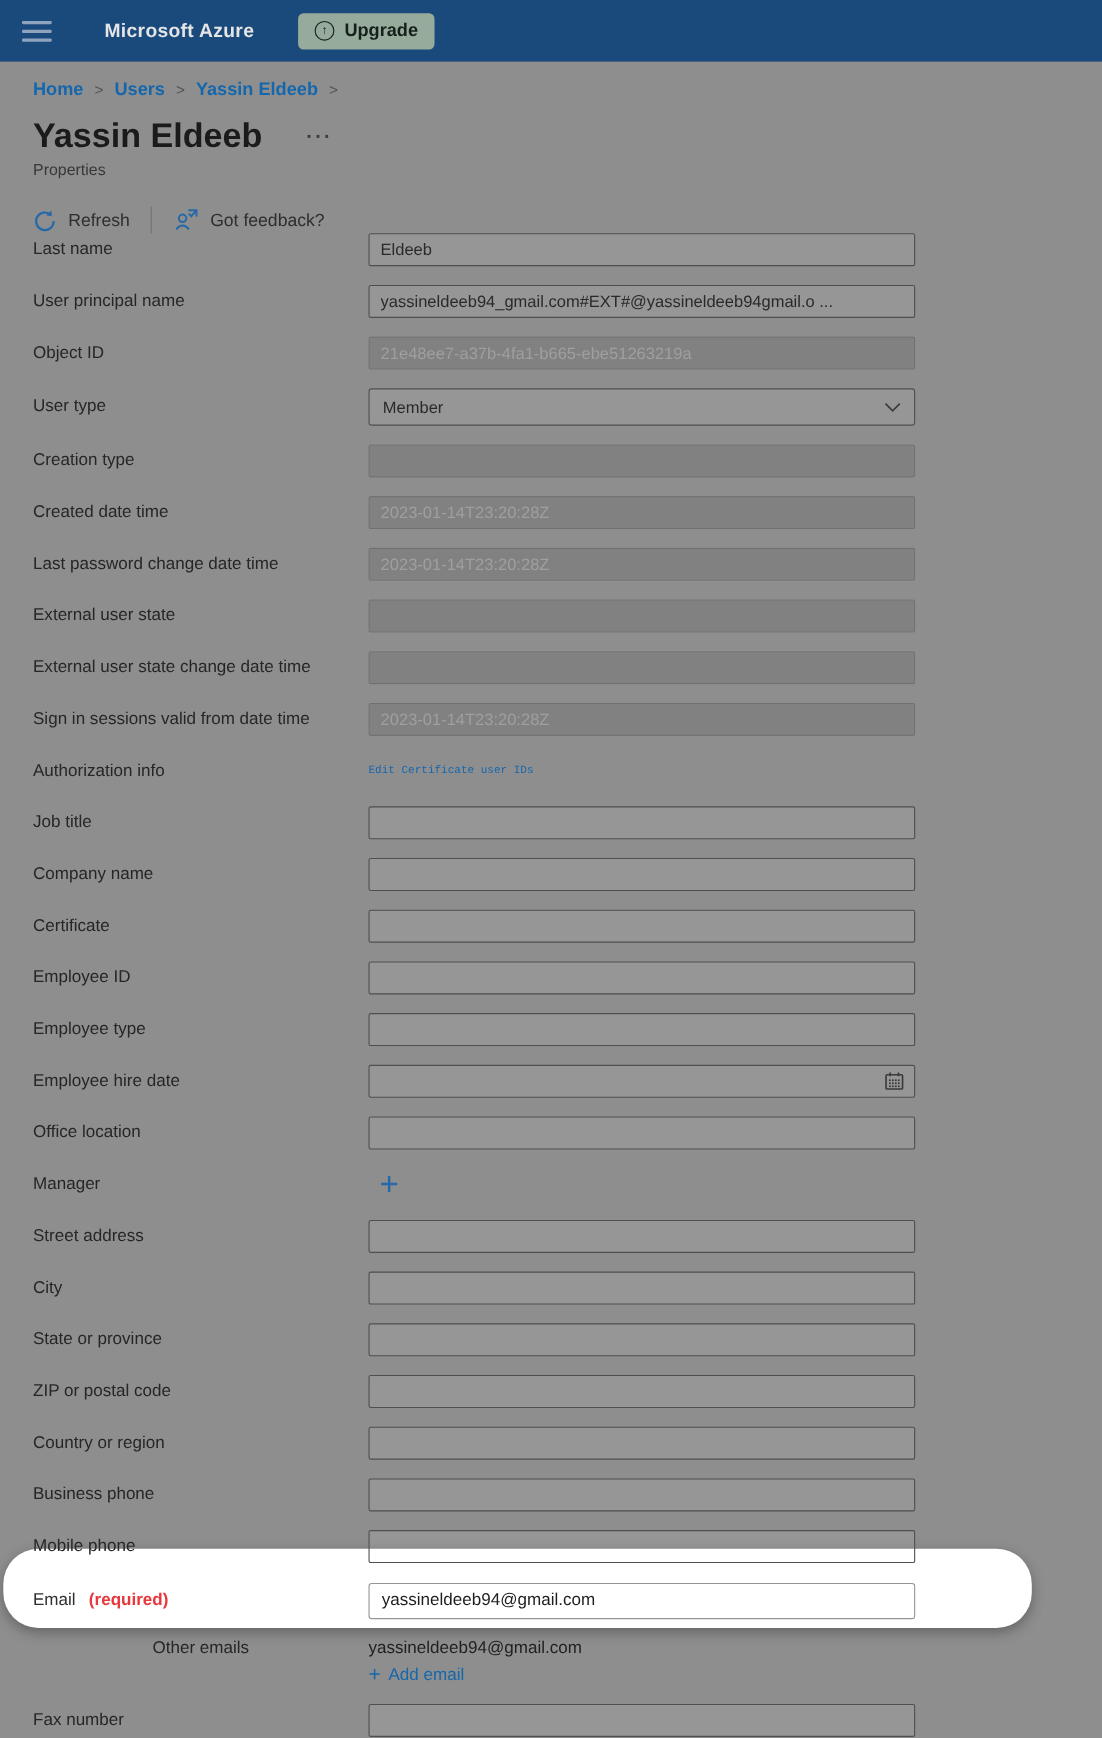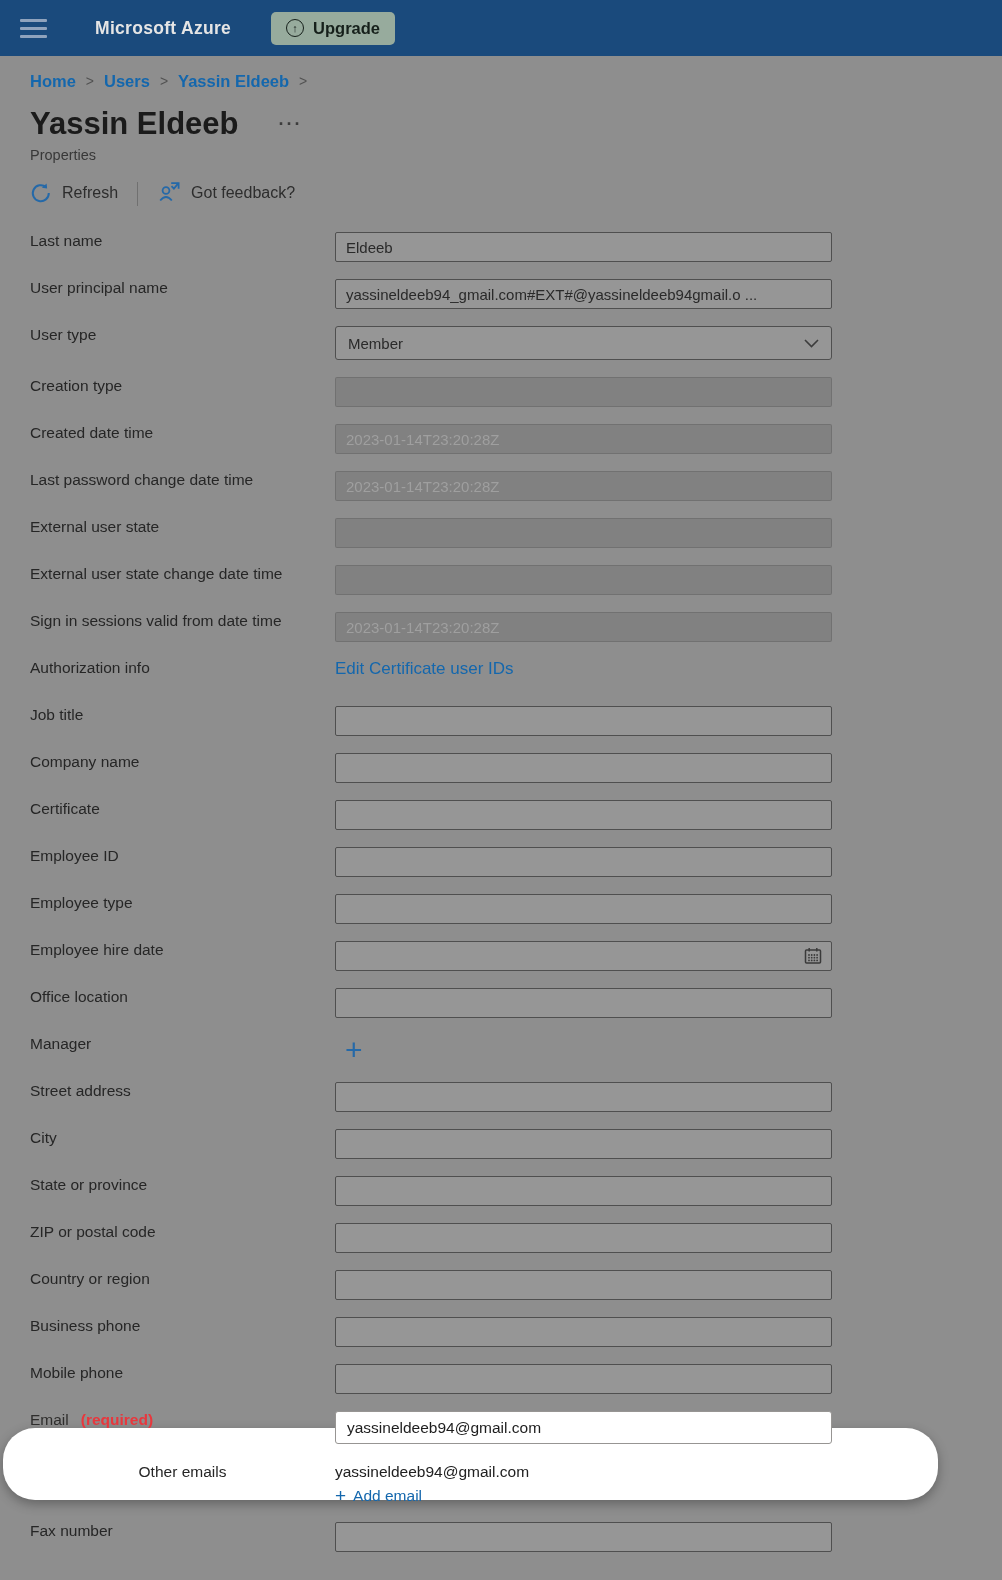"Refresh" .toolbar { align-items: flex-start -> flex-end; margin-bottom: 20px -> none }
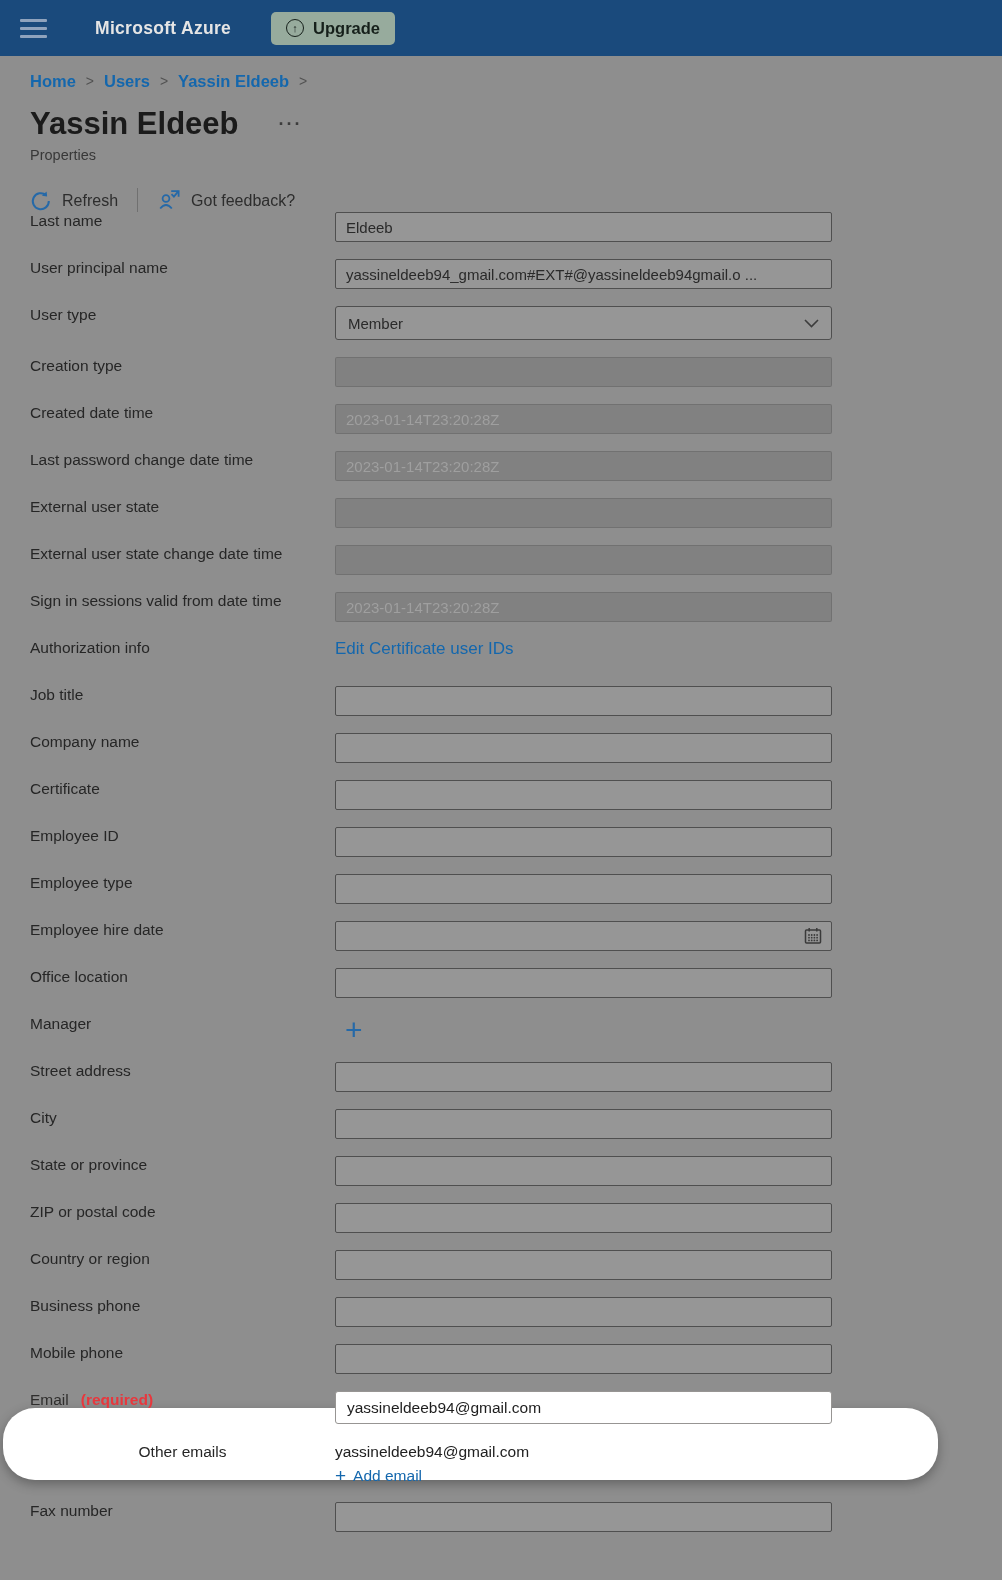"Last name" .row { align-items: none -> center }
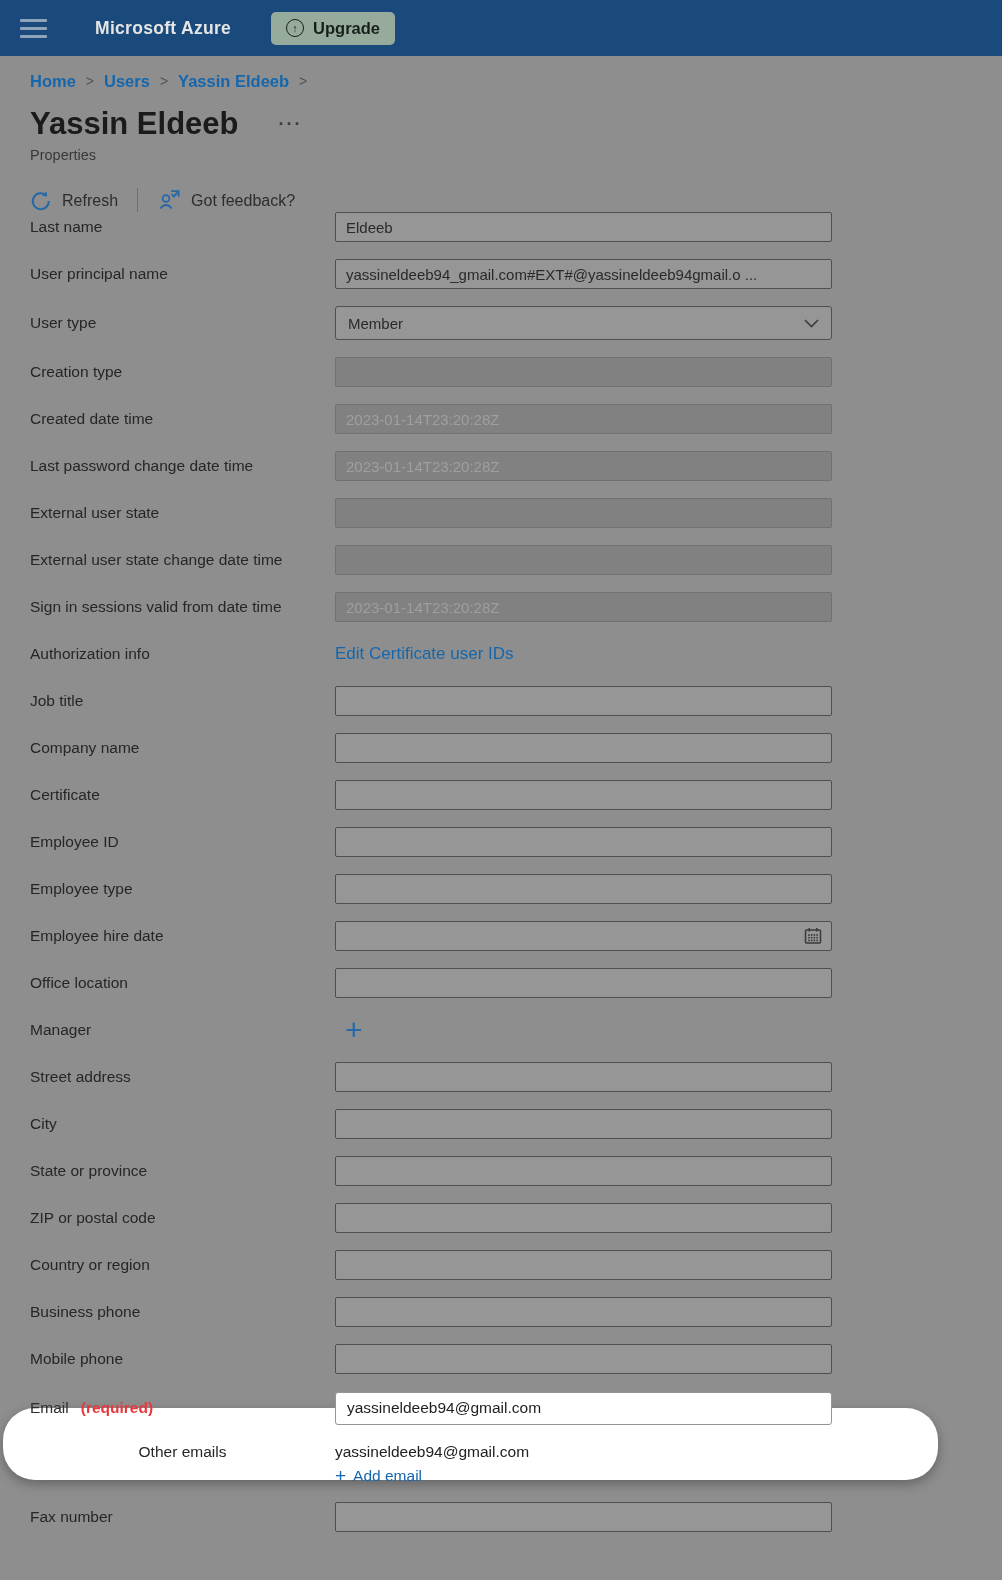"Object ID" div.row { html: none -> <div> <label>Object ID</label> <input> </div> }
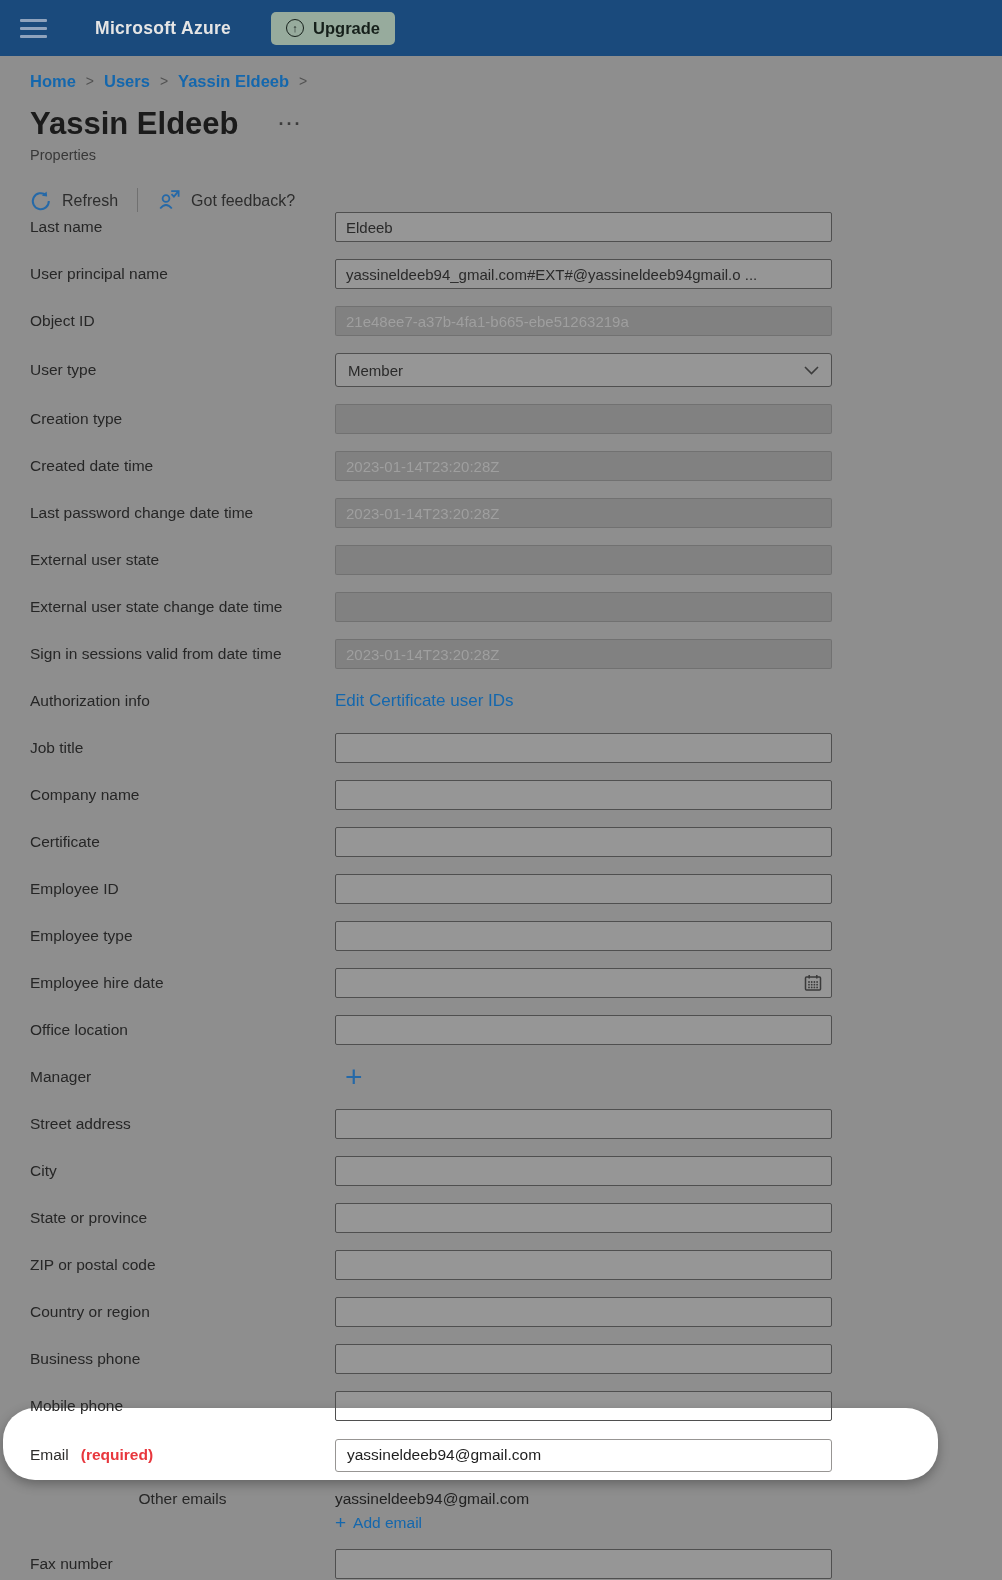"Edit Certificate user IDs" .flink { font-family: none -> Liberation Mono, monospace; font-size: 17px -> 10px }
